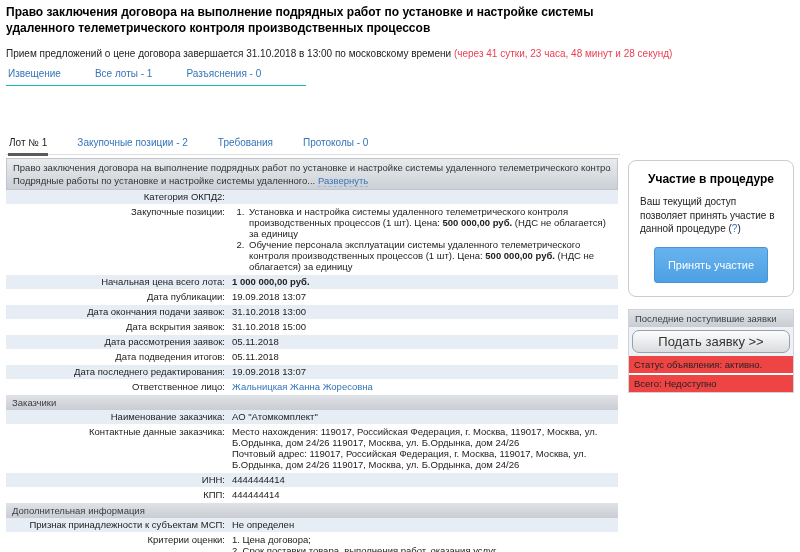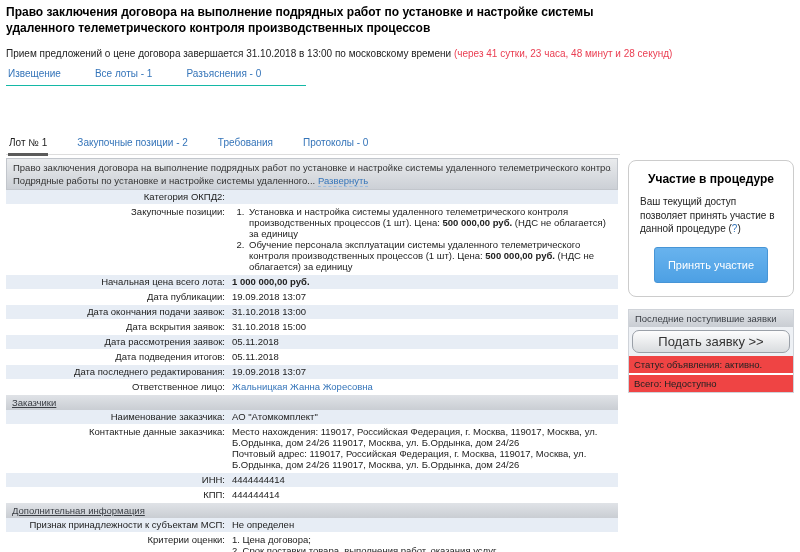"Заказчики" .sechead { text-decoration: underline -> none }
